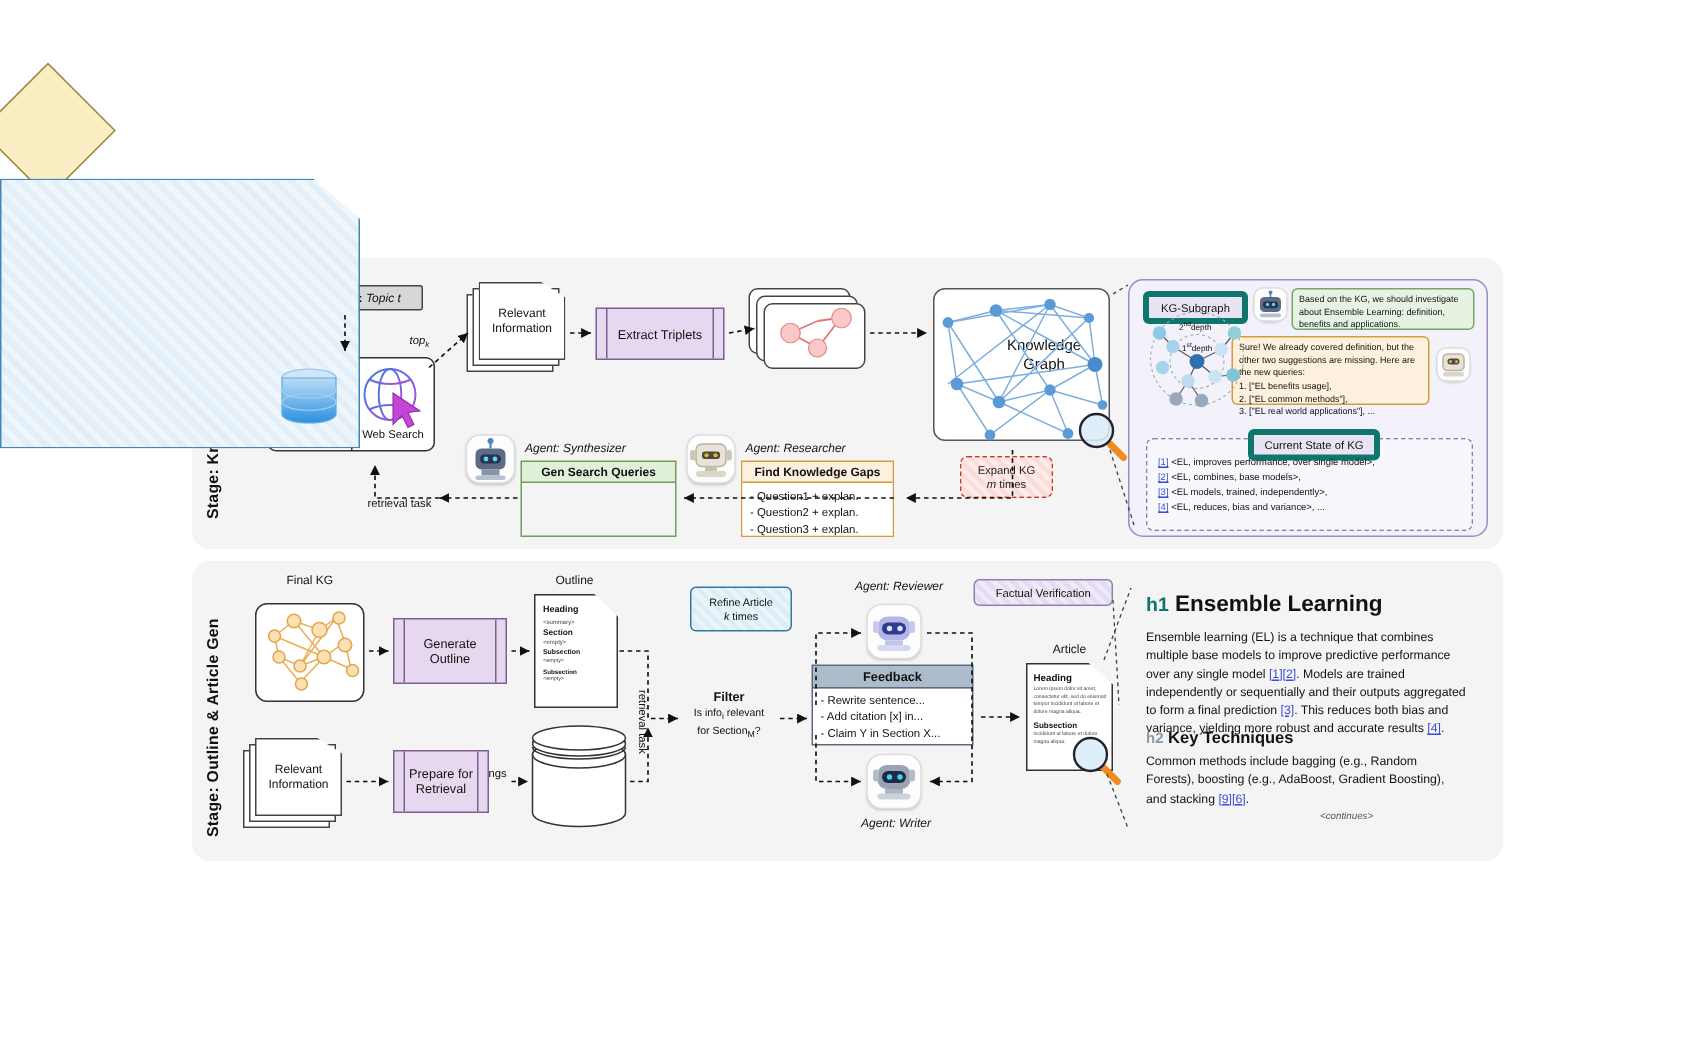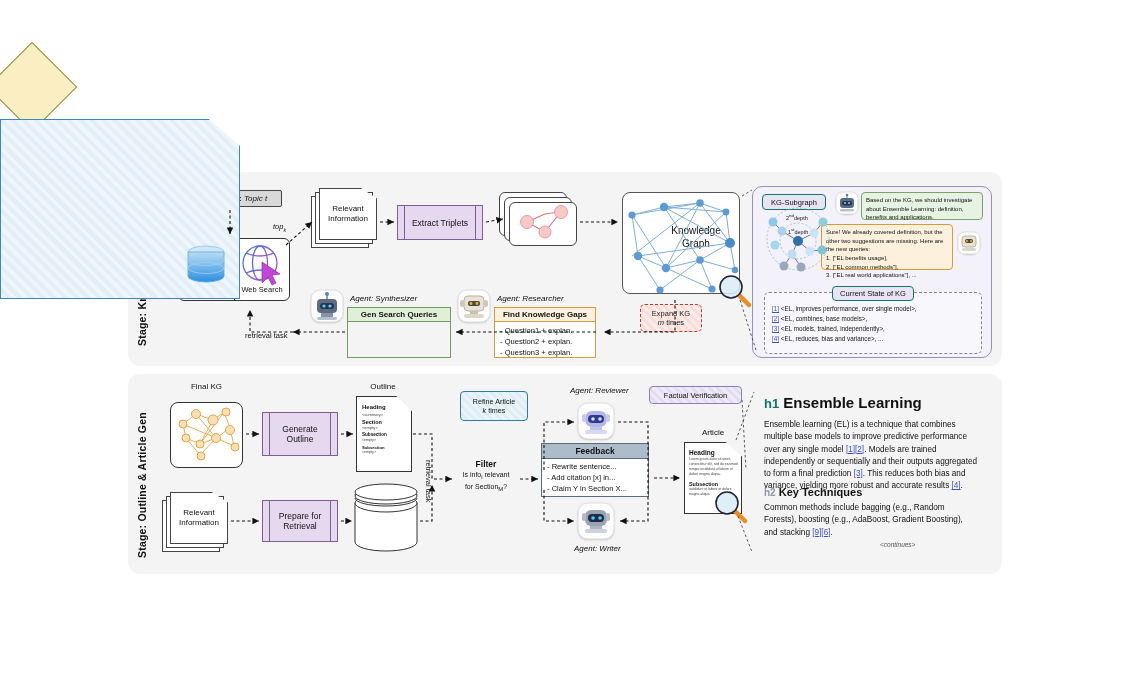"KG-Subgraph" .tag { border: 1px solid #0f766e -> 4px solid #0f766e }
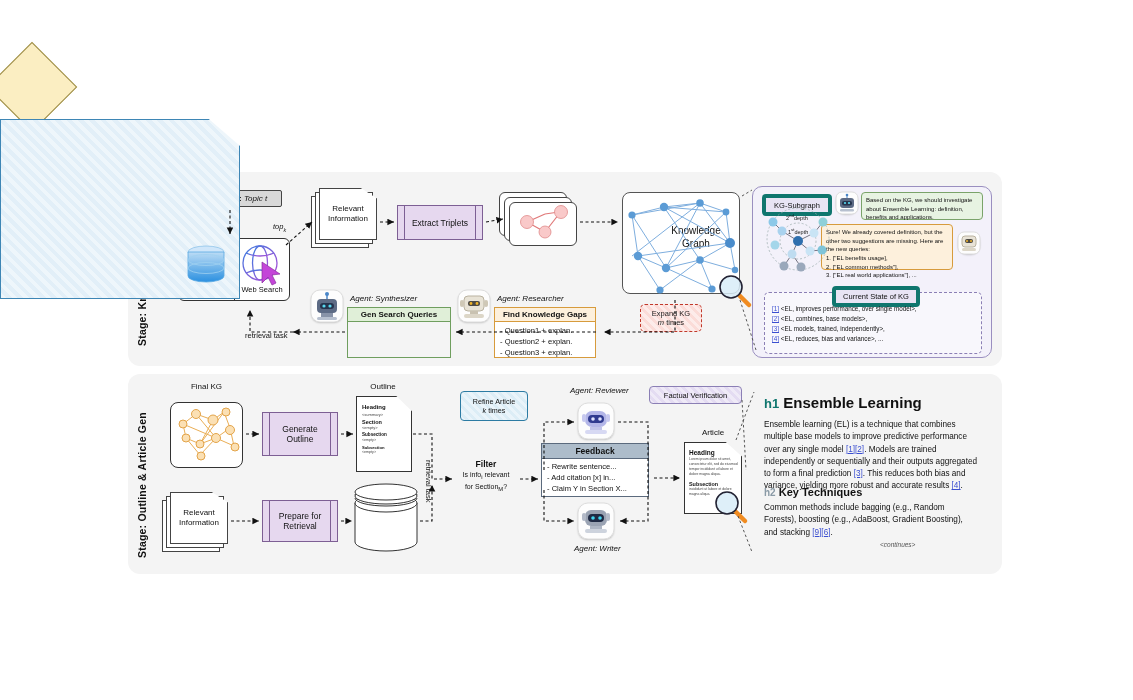"Prepare for" div.proc { width: 76px -> 64px }
